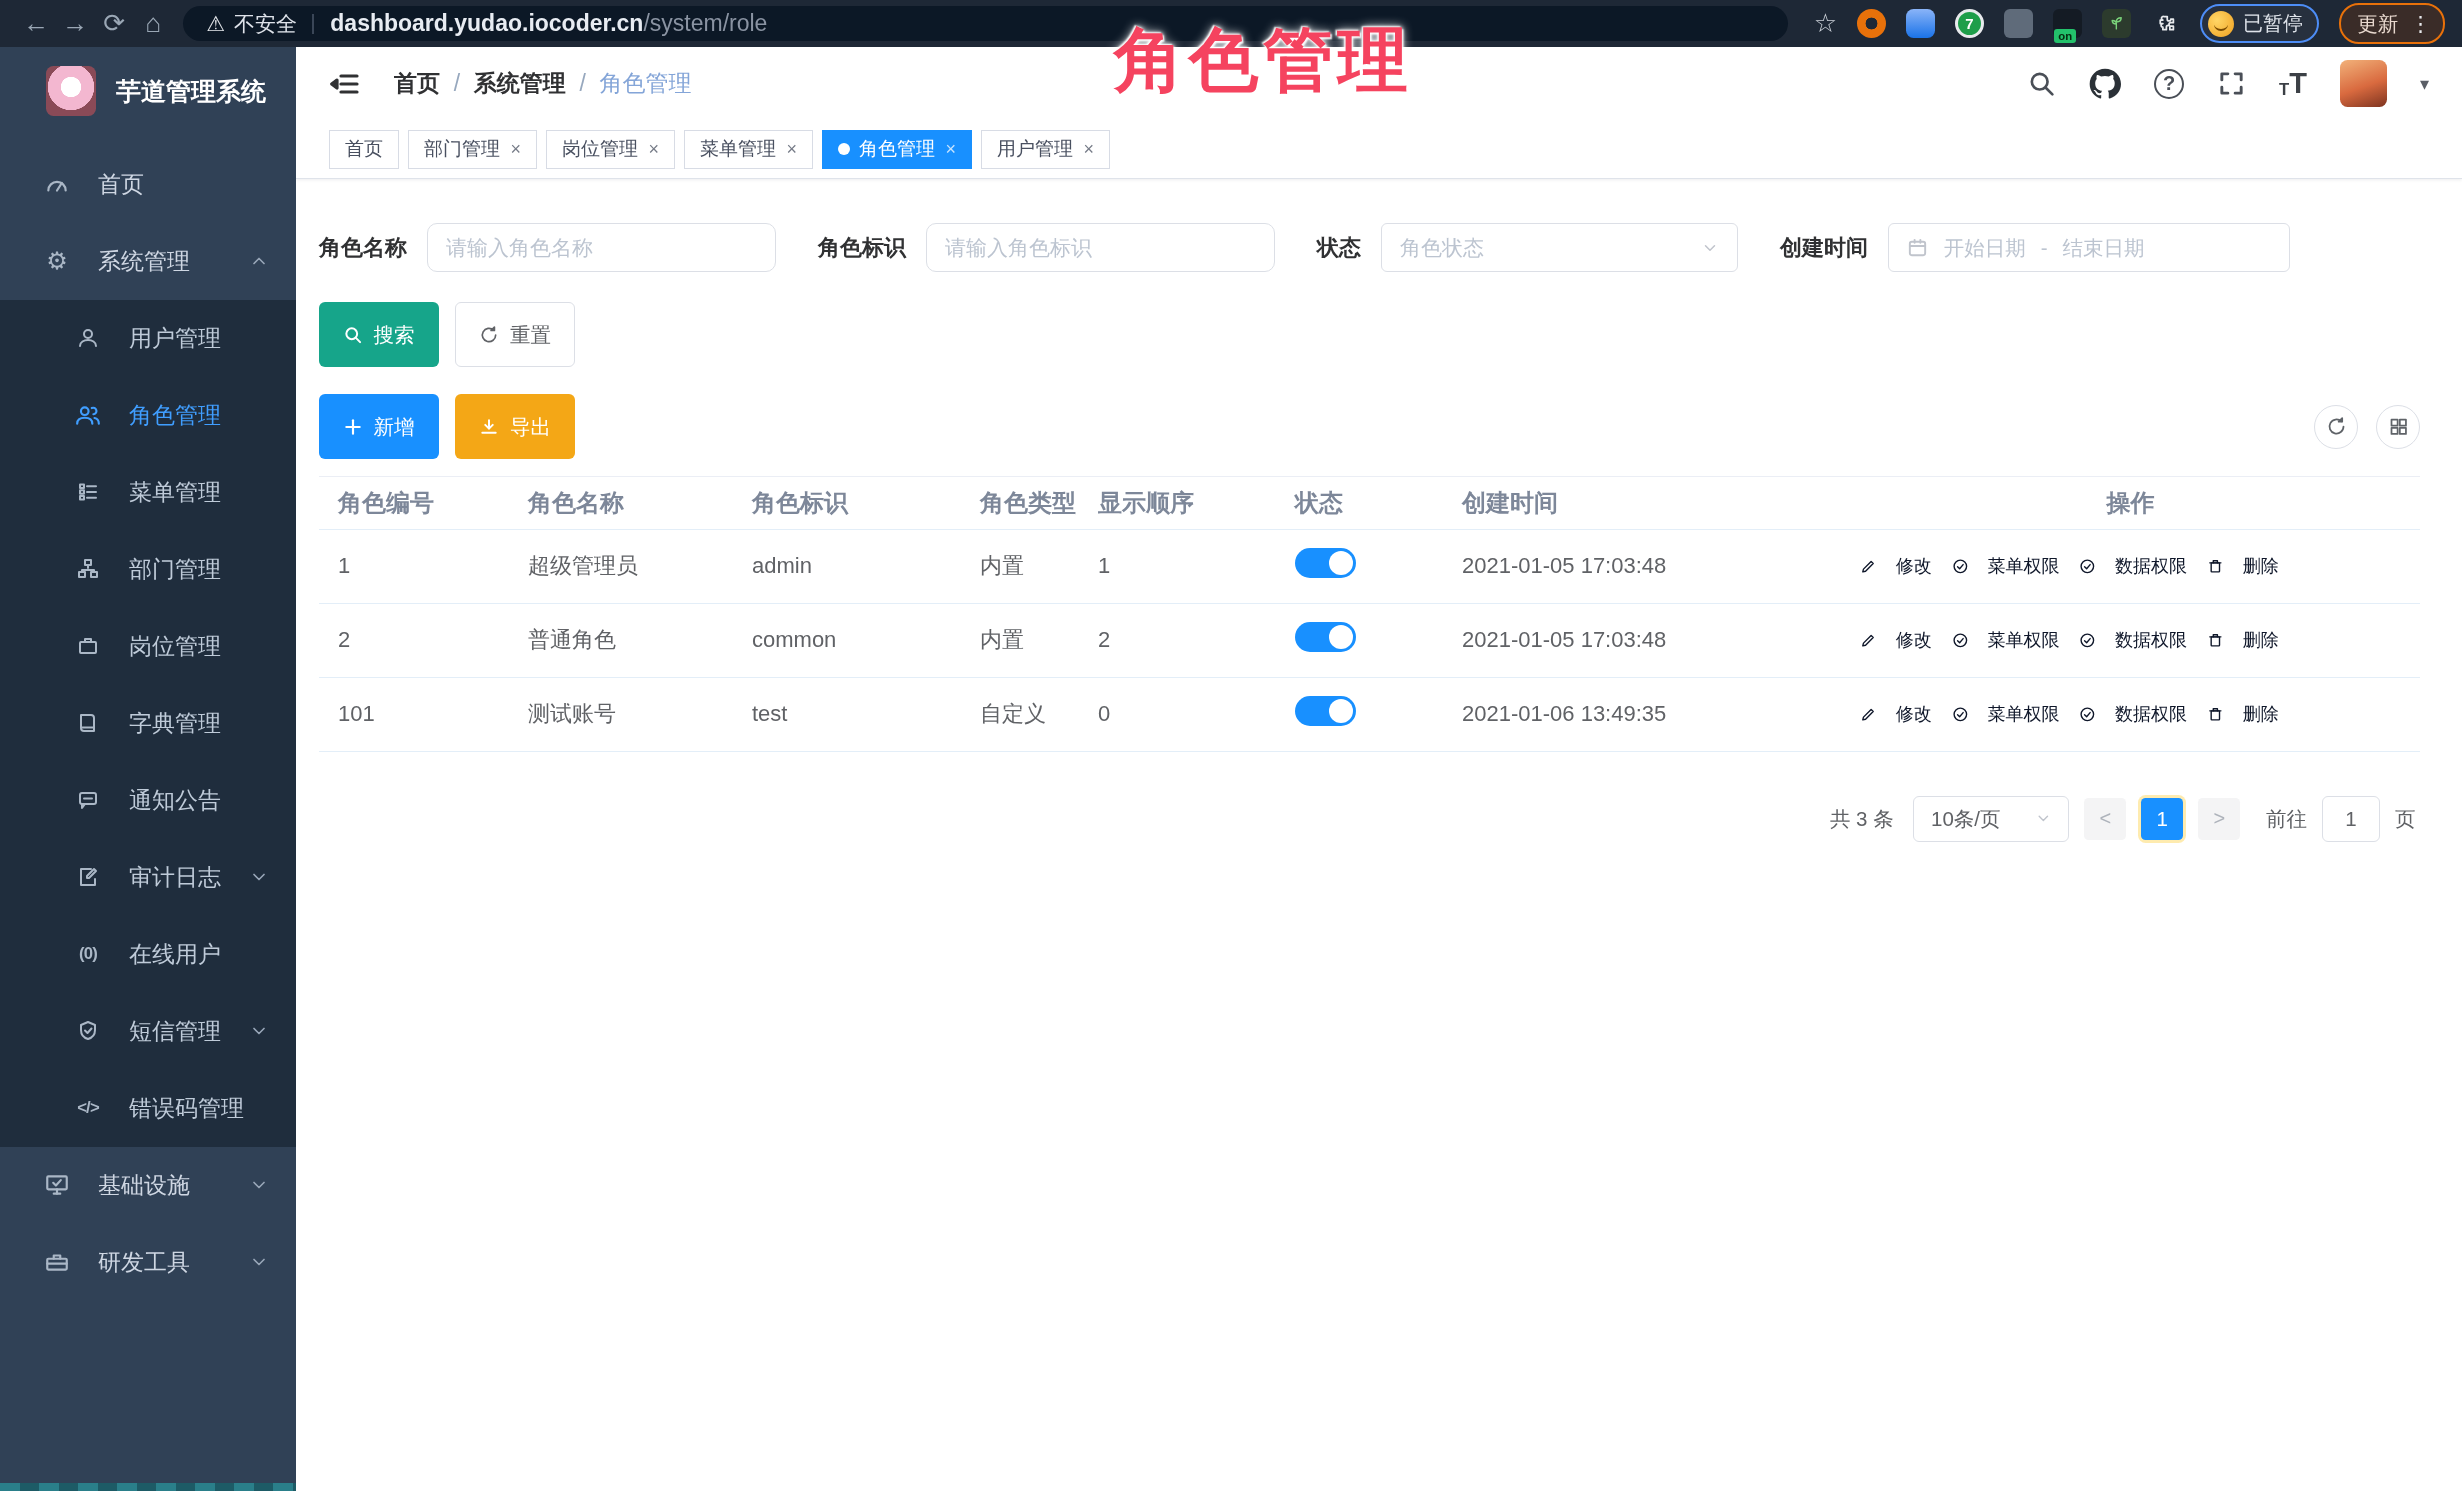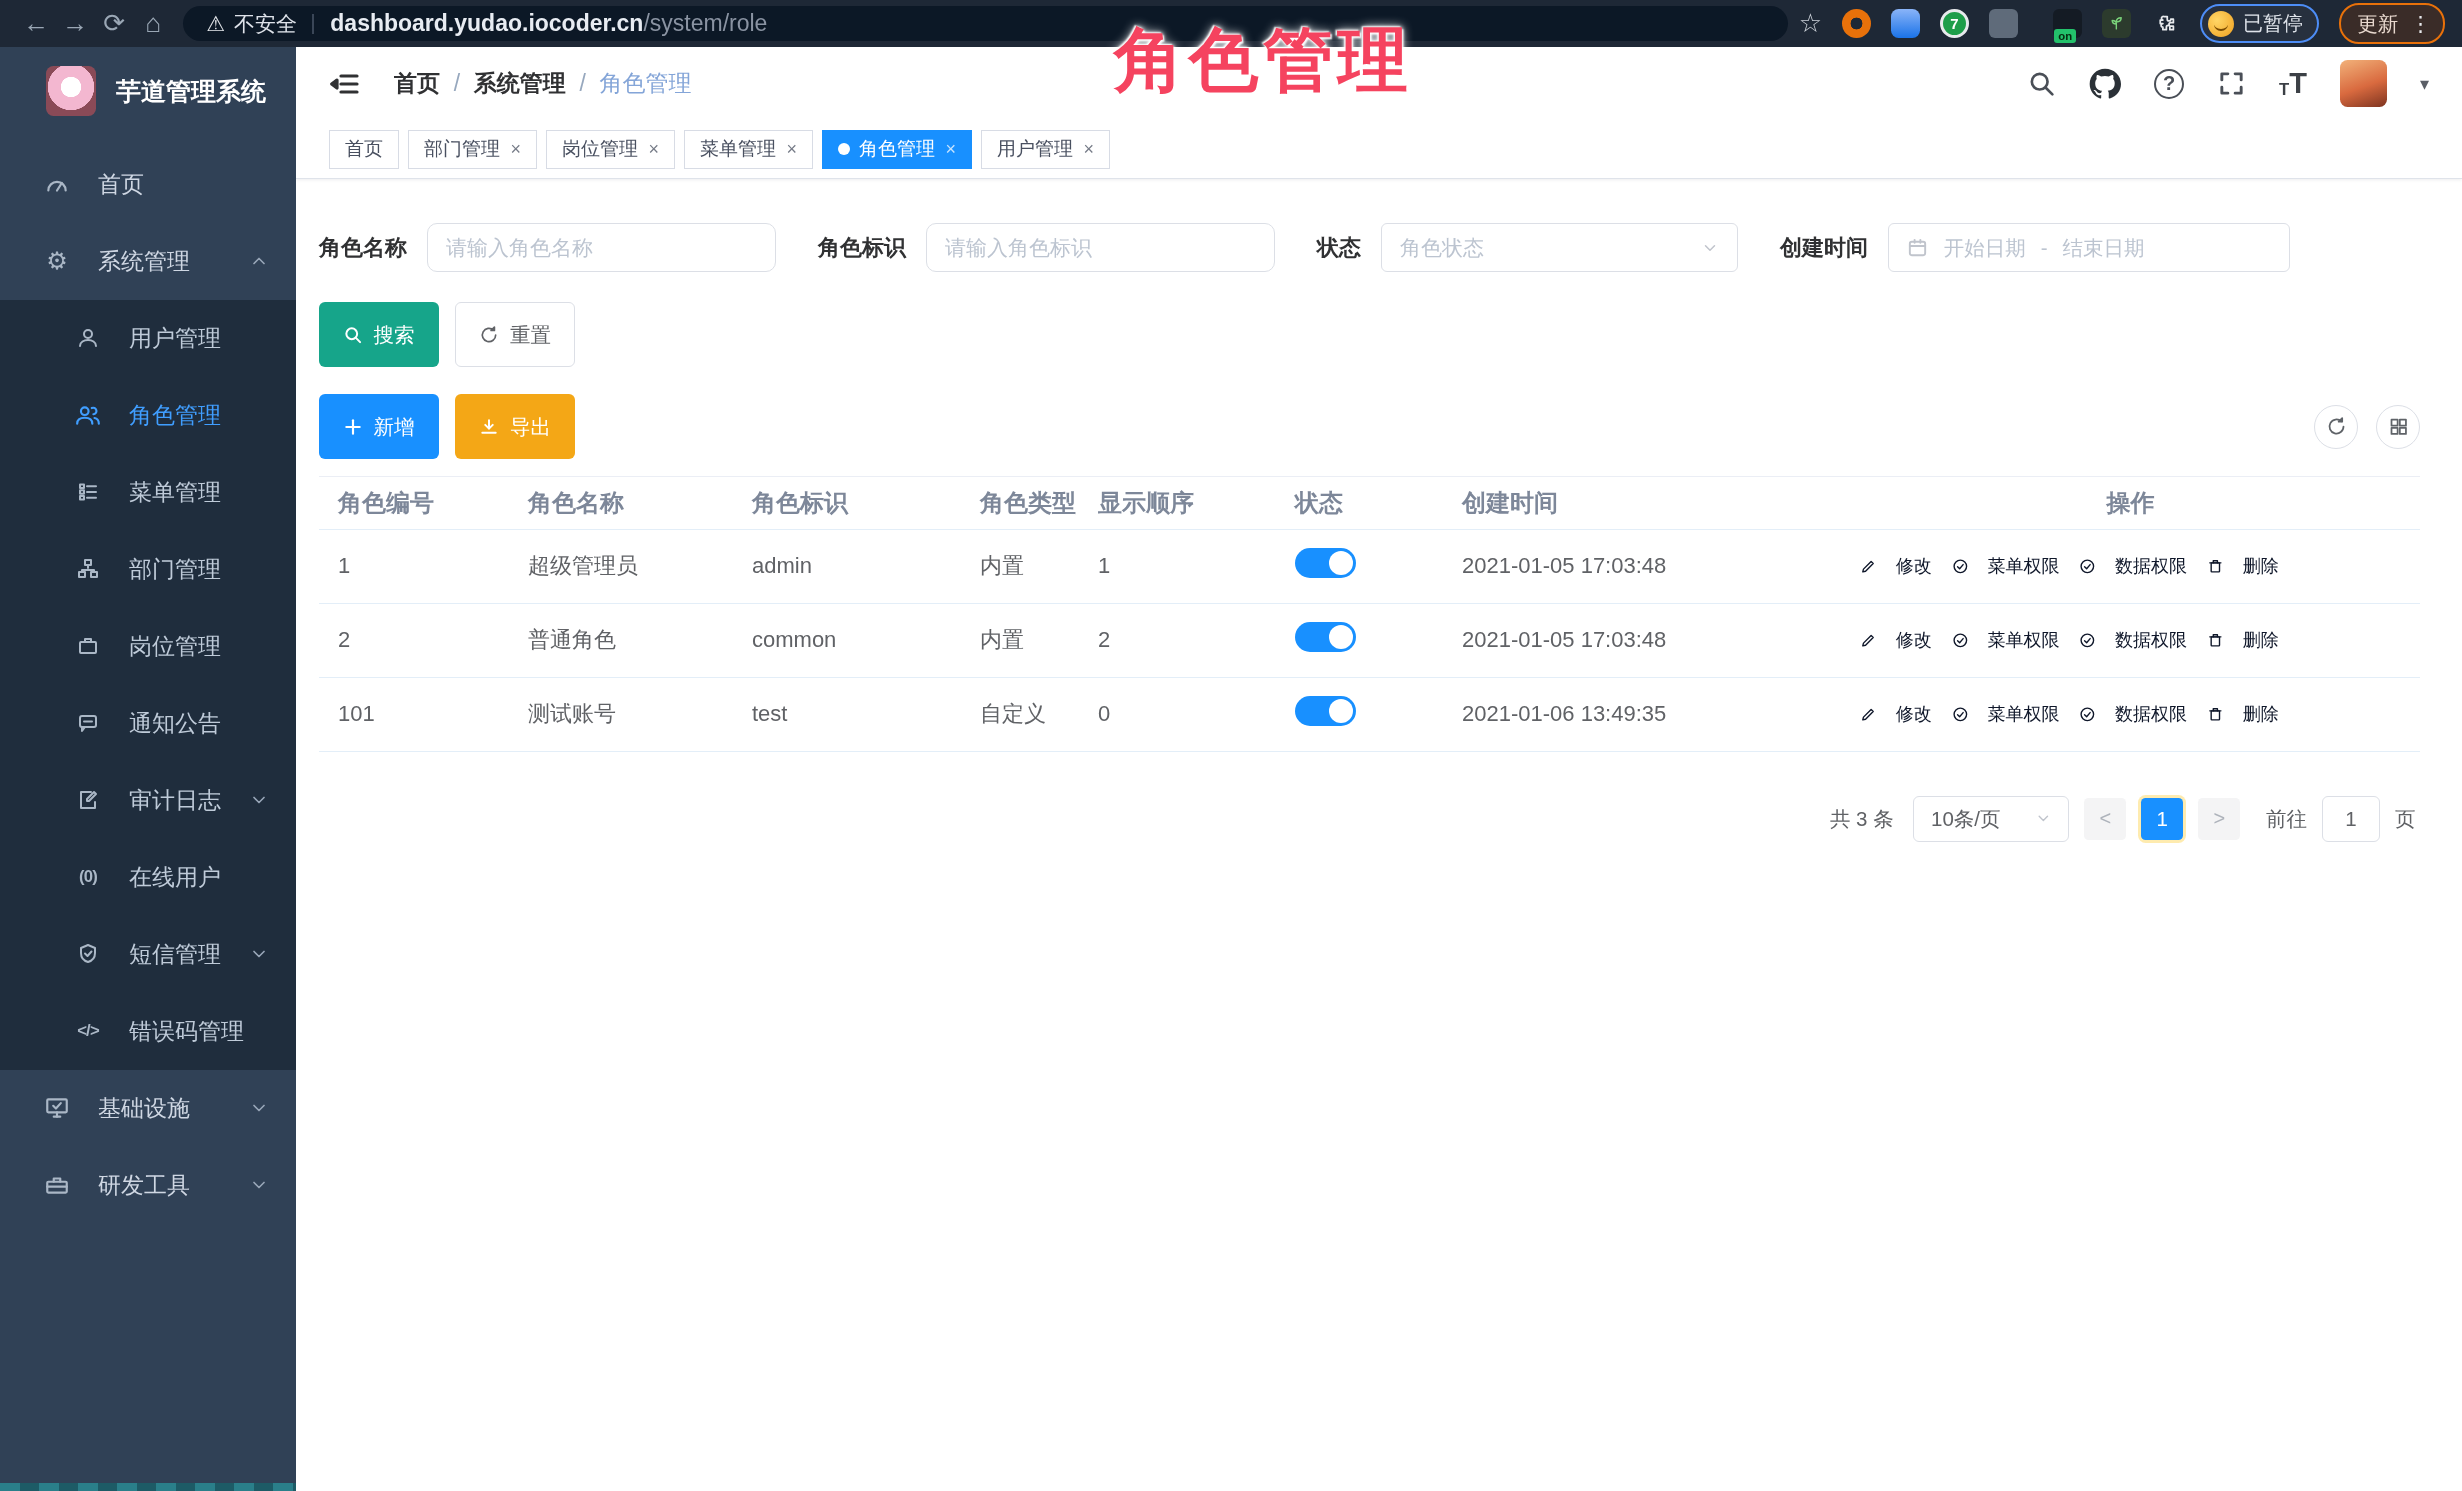"on" .ext.onbox { margin-left: 15px -> none }
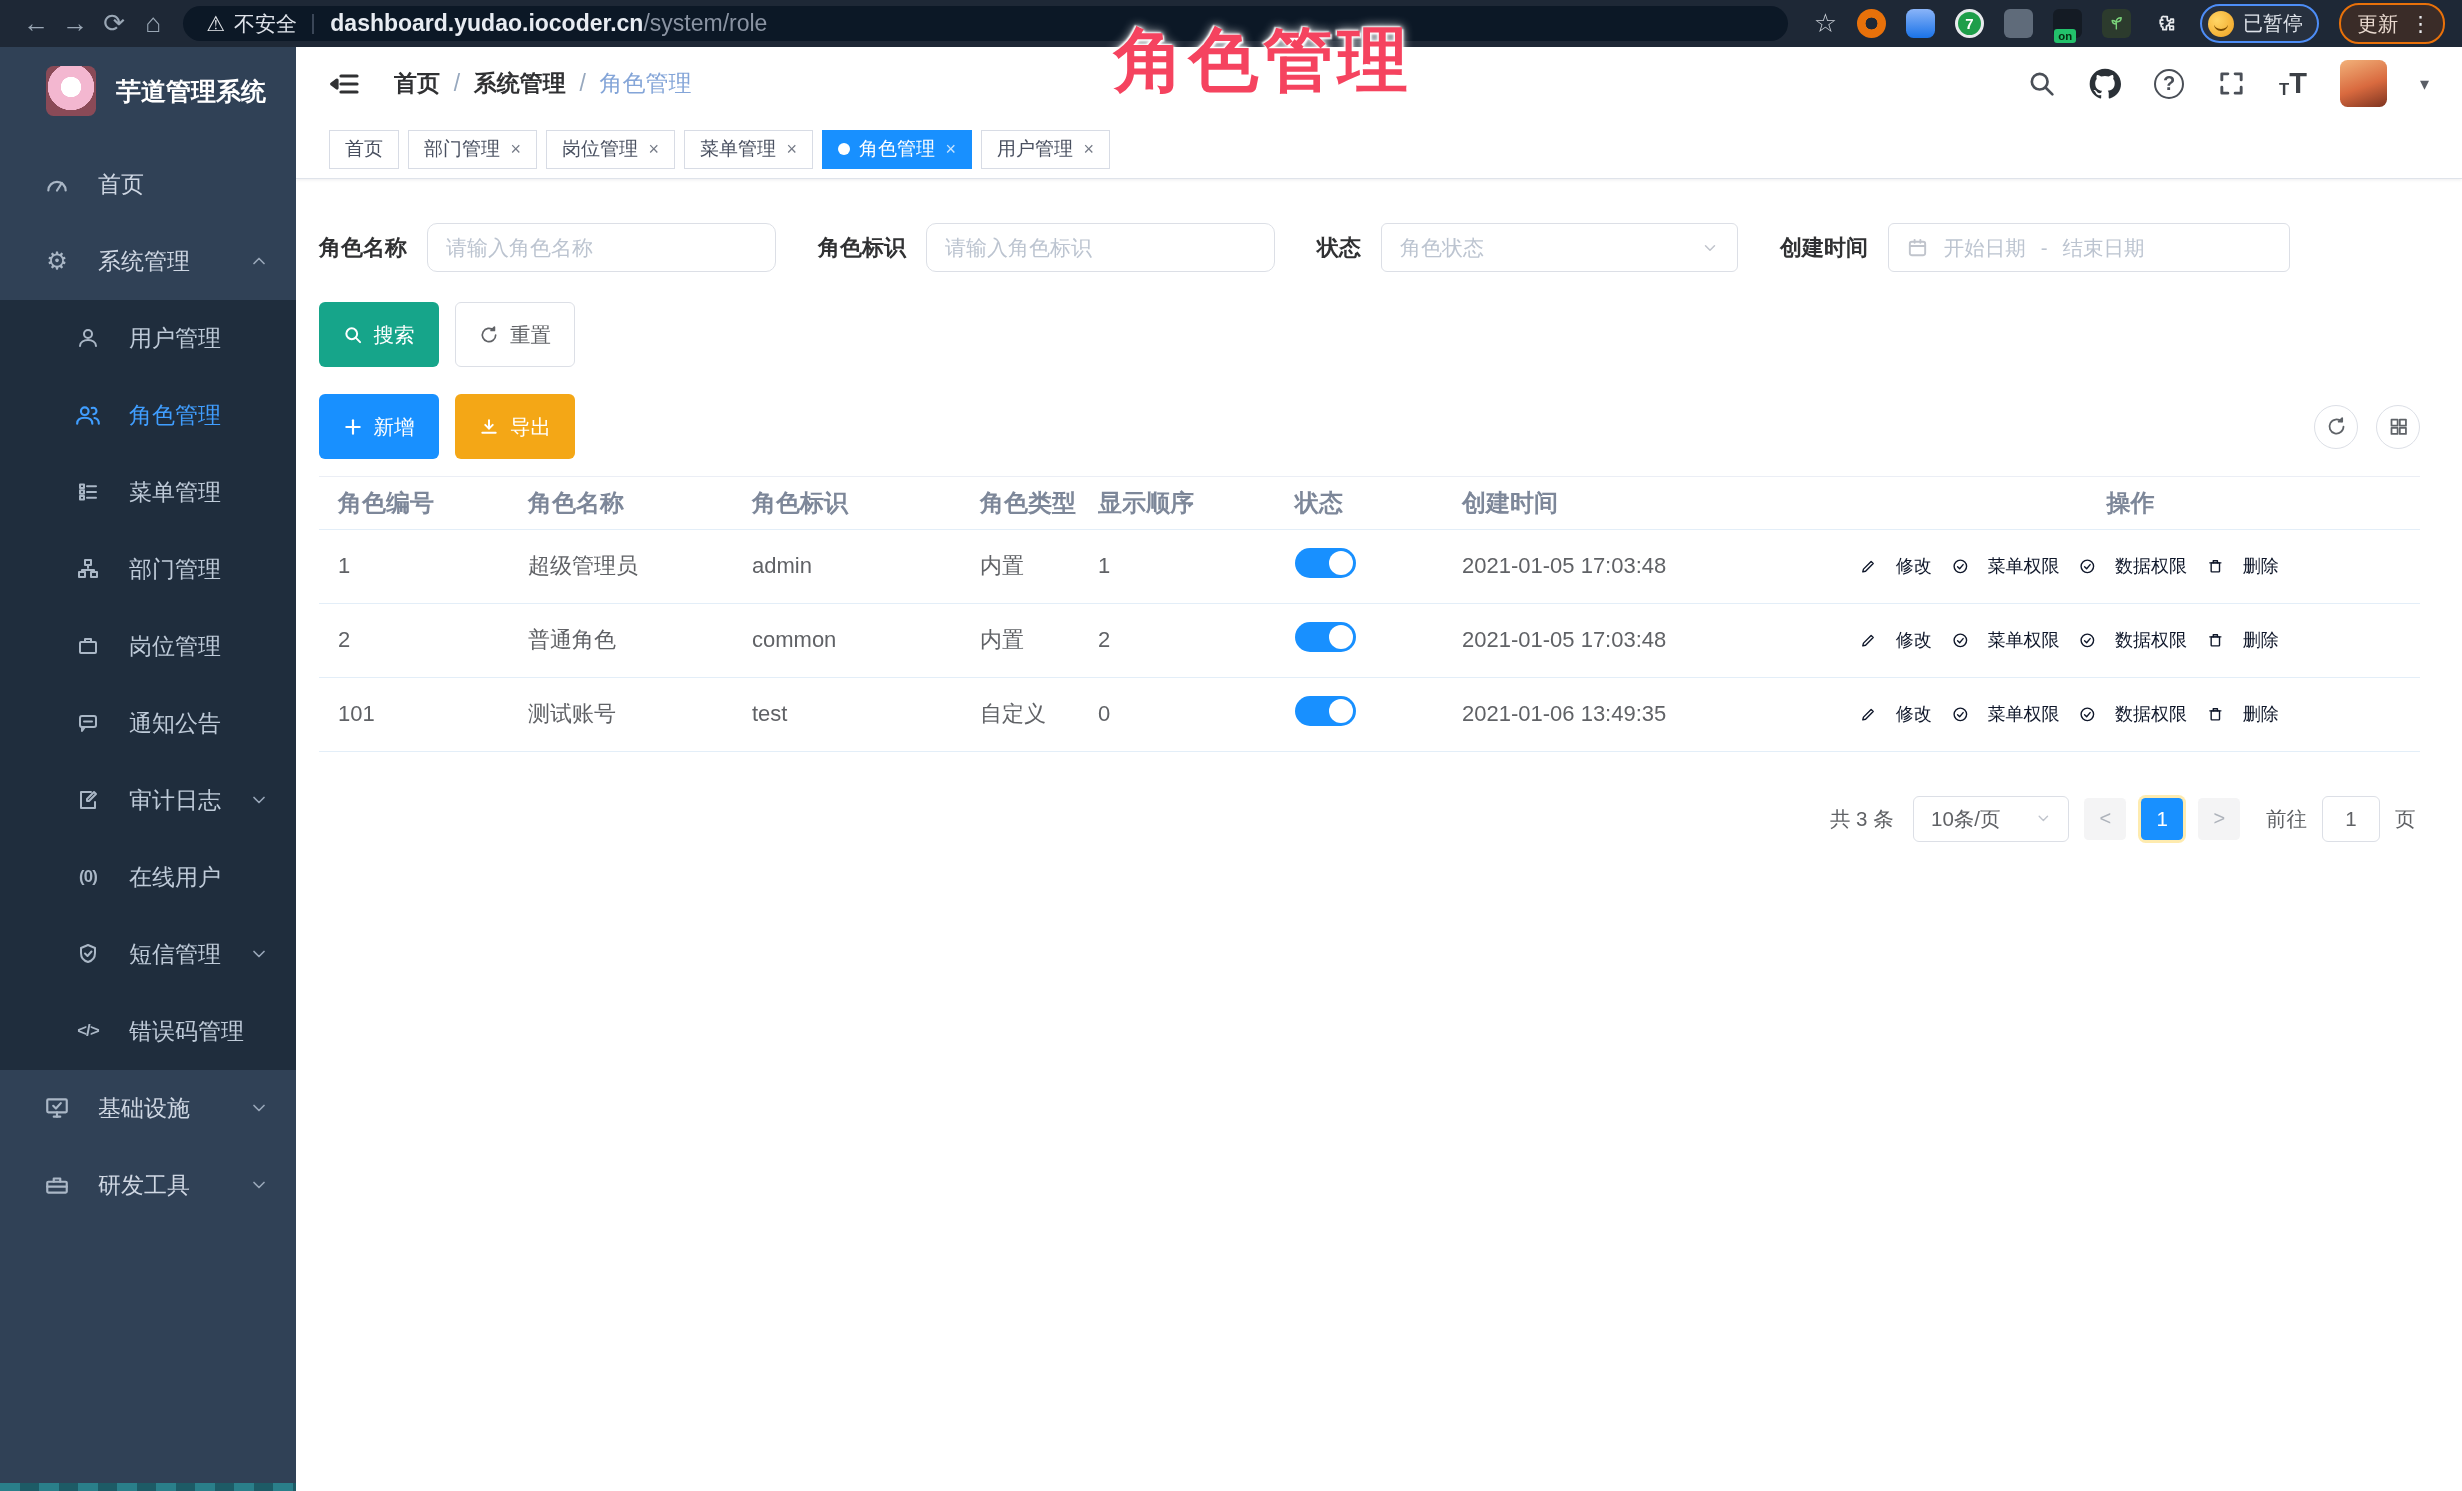"字典管理" div.menu-item { html: none -> <div> <span> <svg> <path></path> <path></path> </svg> </span> <span>字典管理</span> </div> }
